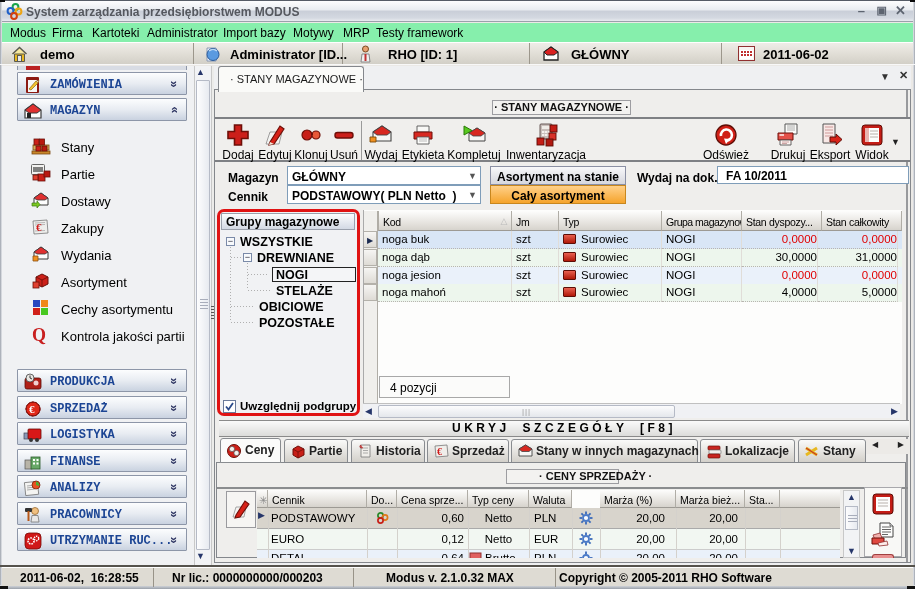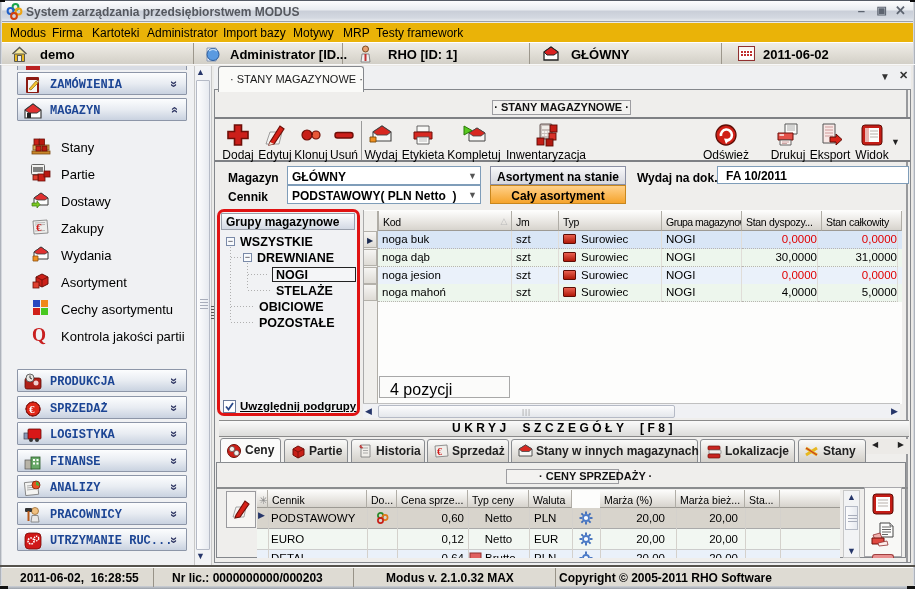"Modus" .menubar { background: #eab308 -> #86efac }
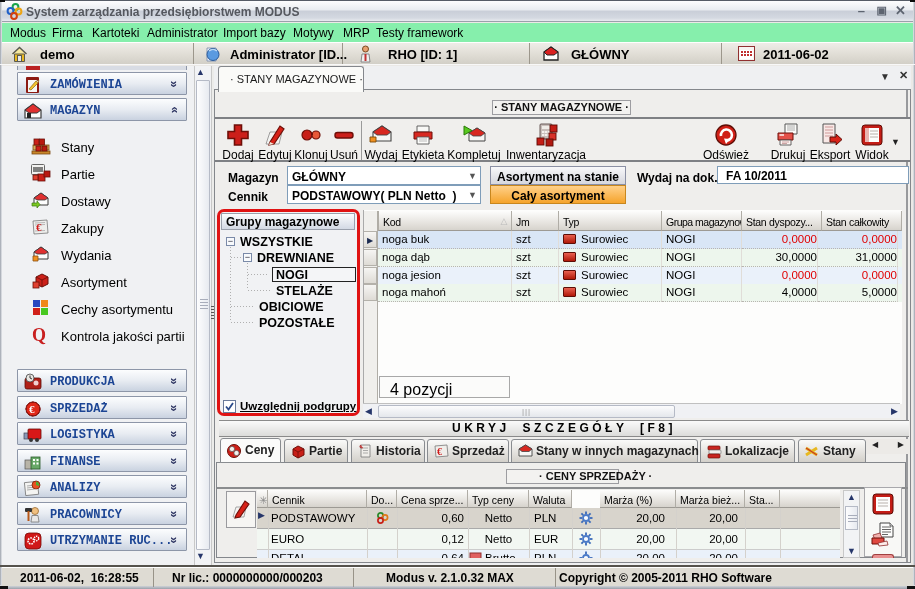"4 pozycji" .pozbox { font-size: 16px -> 12px }
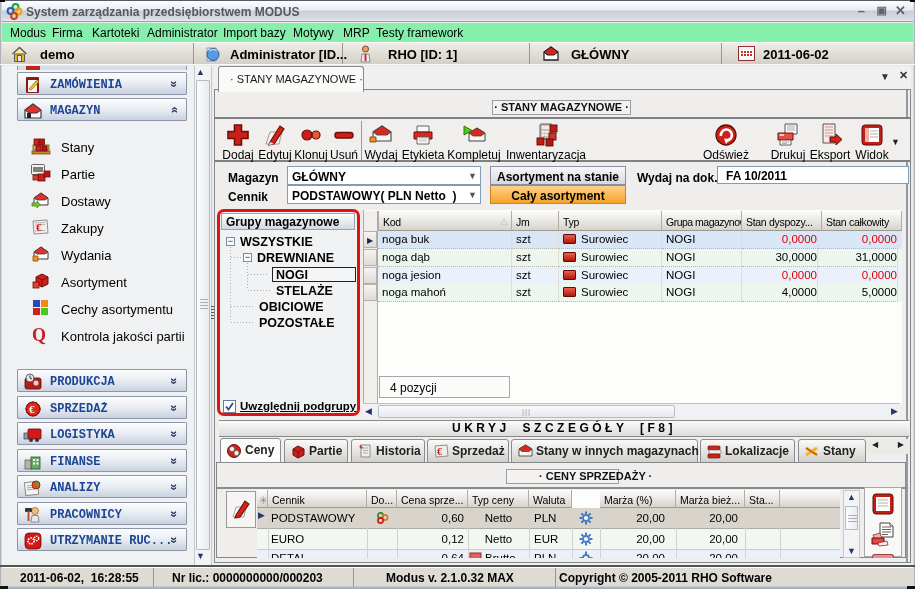"Uwzględnij podgrupy" div { text-decoration: underline -> none }
